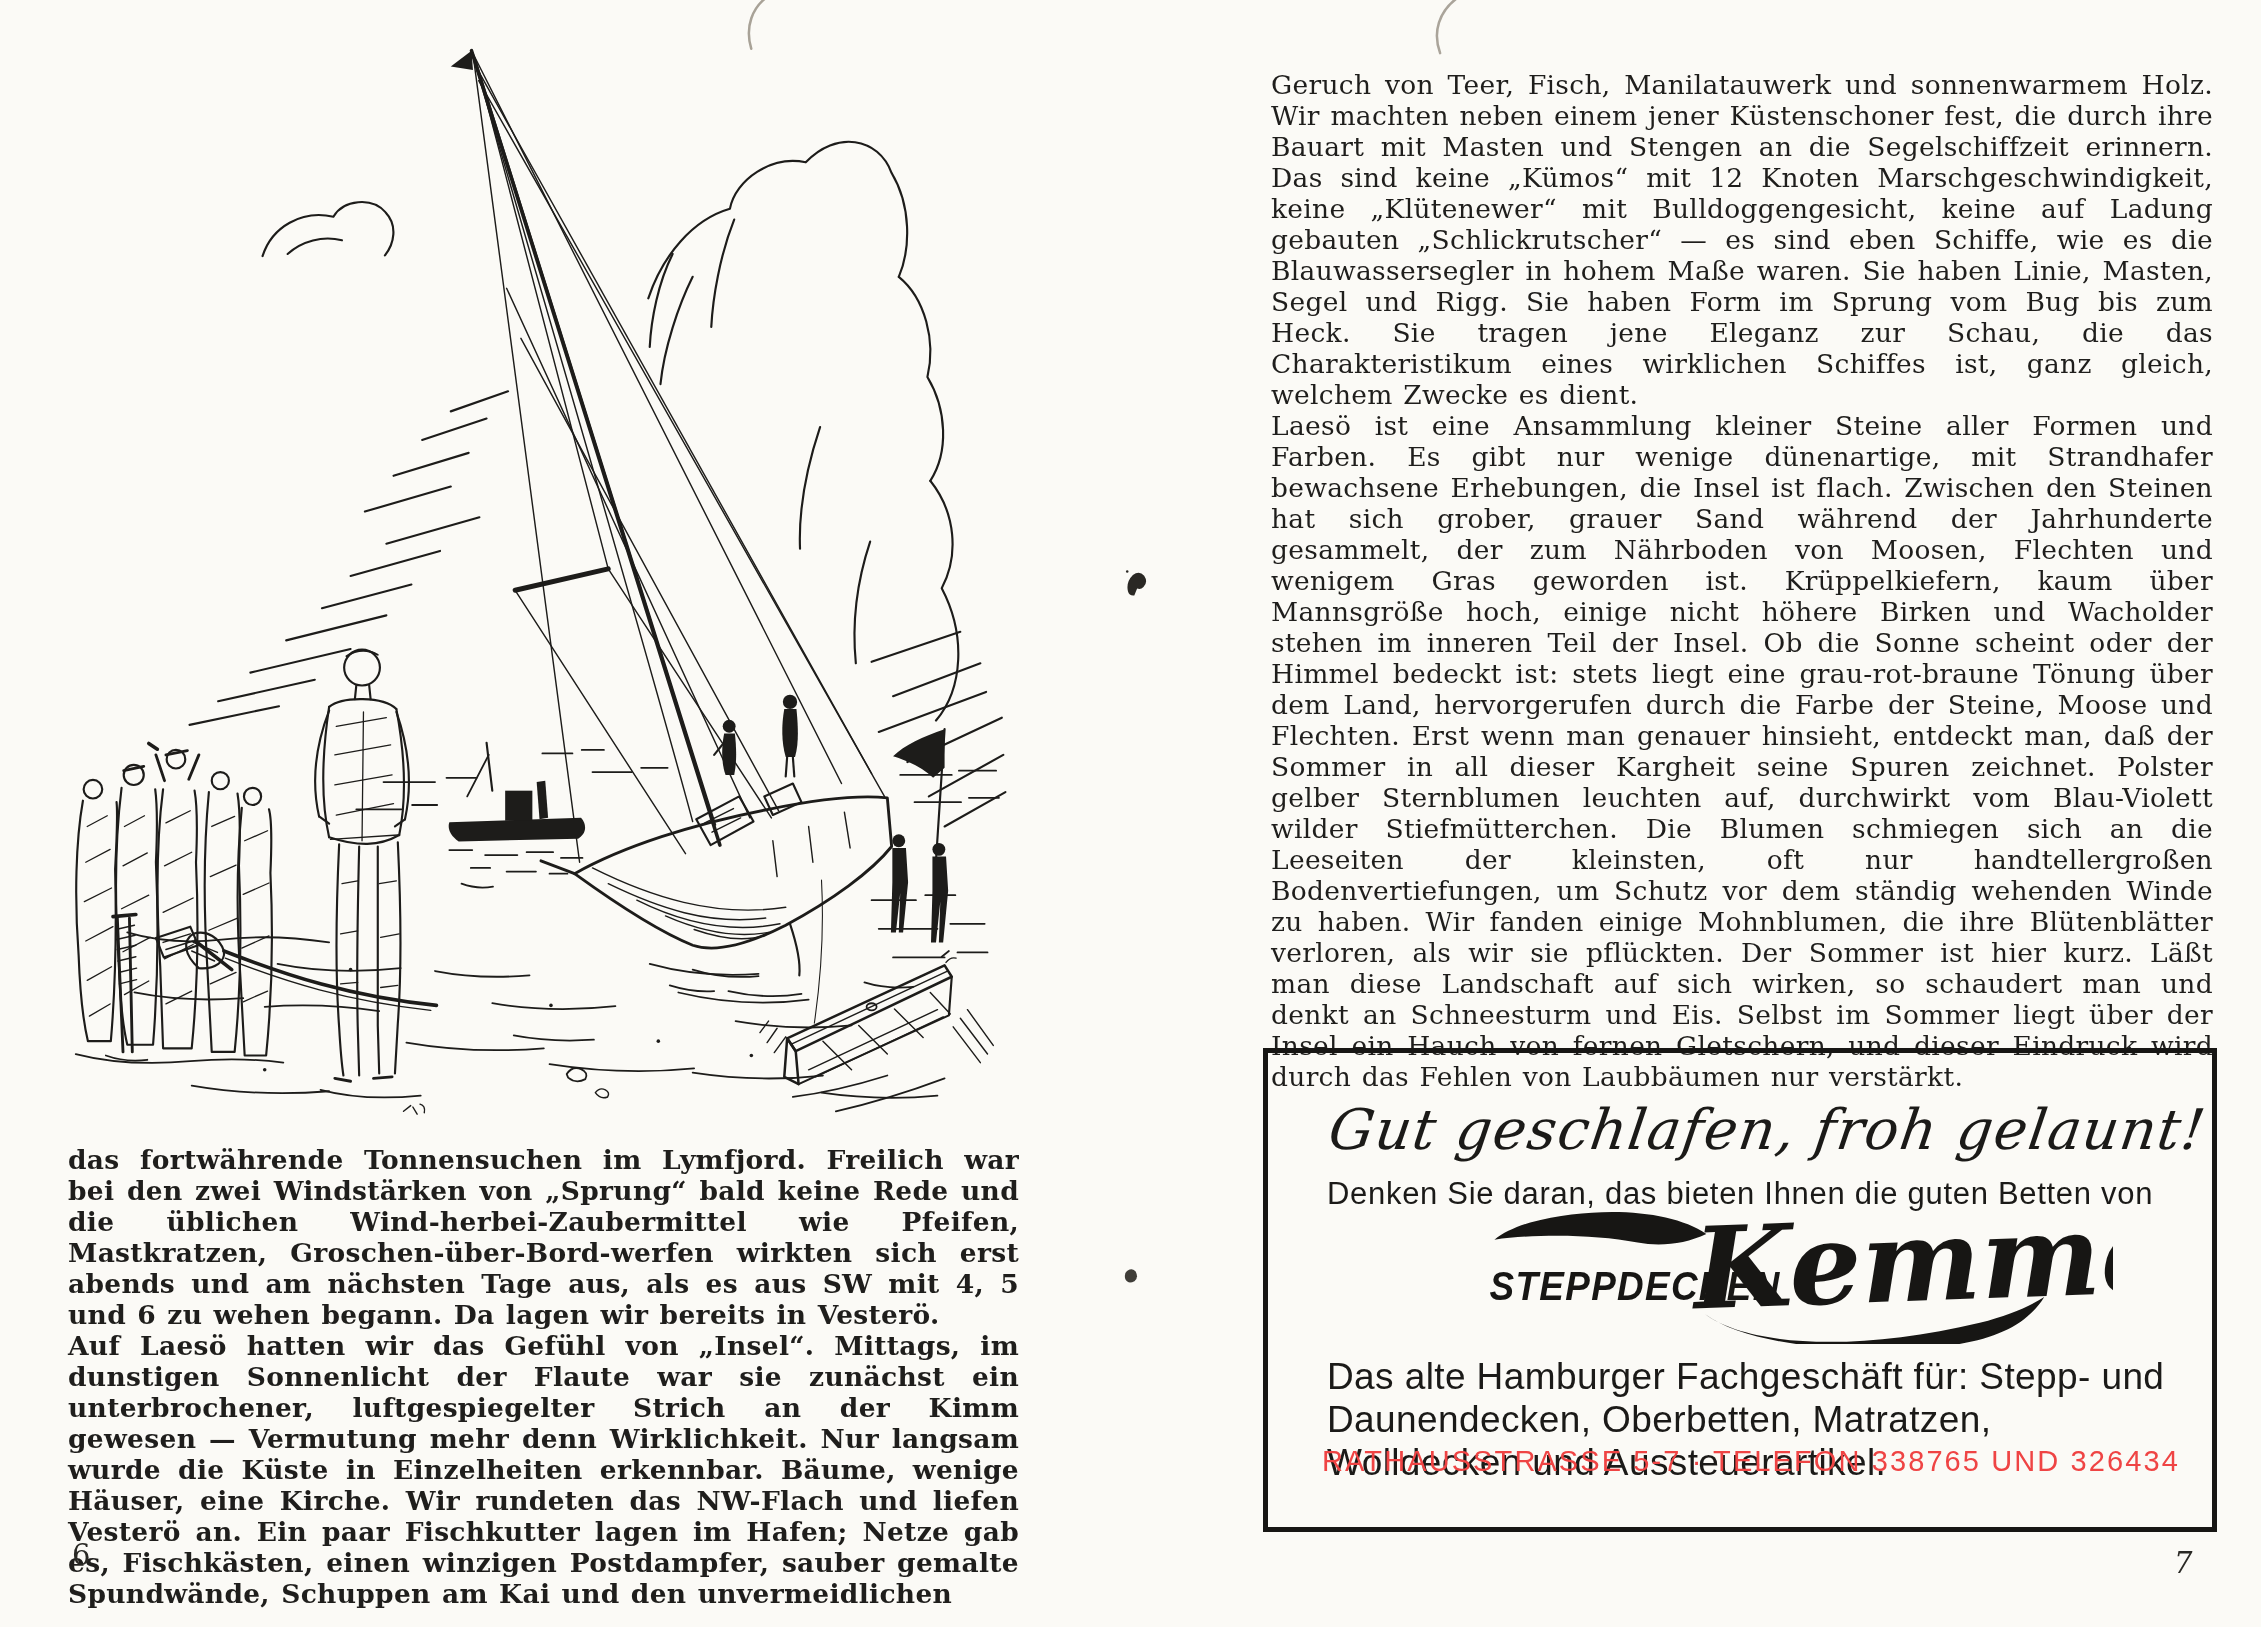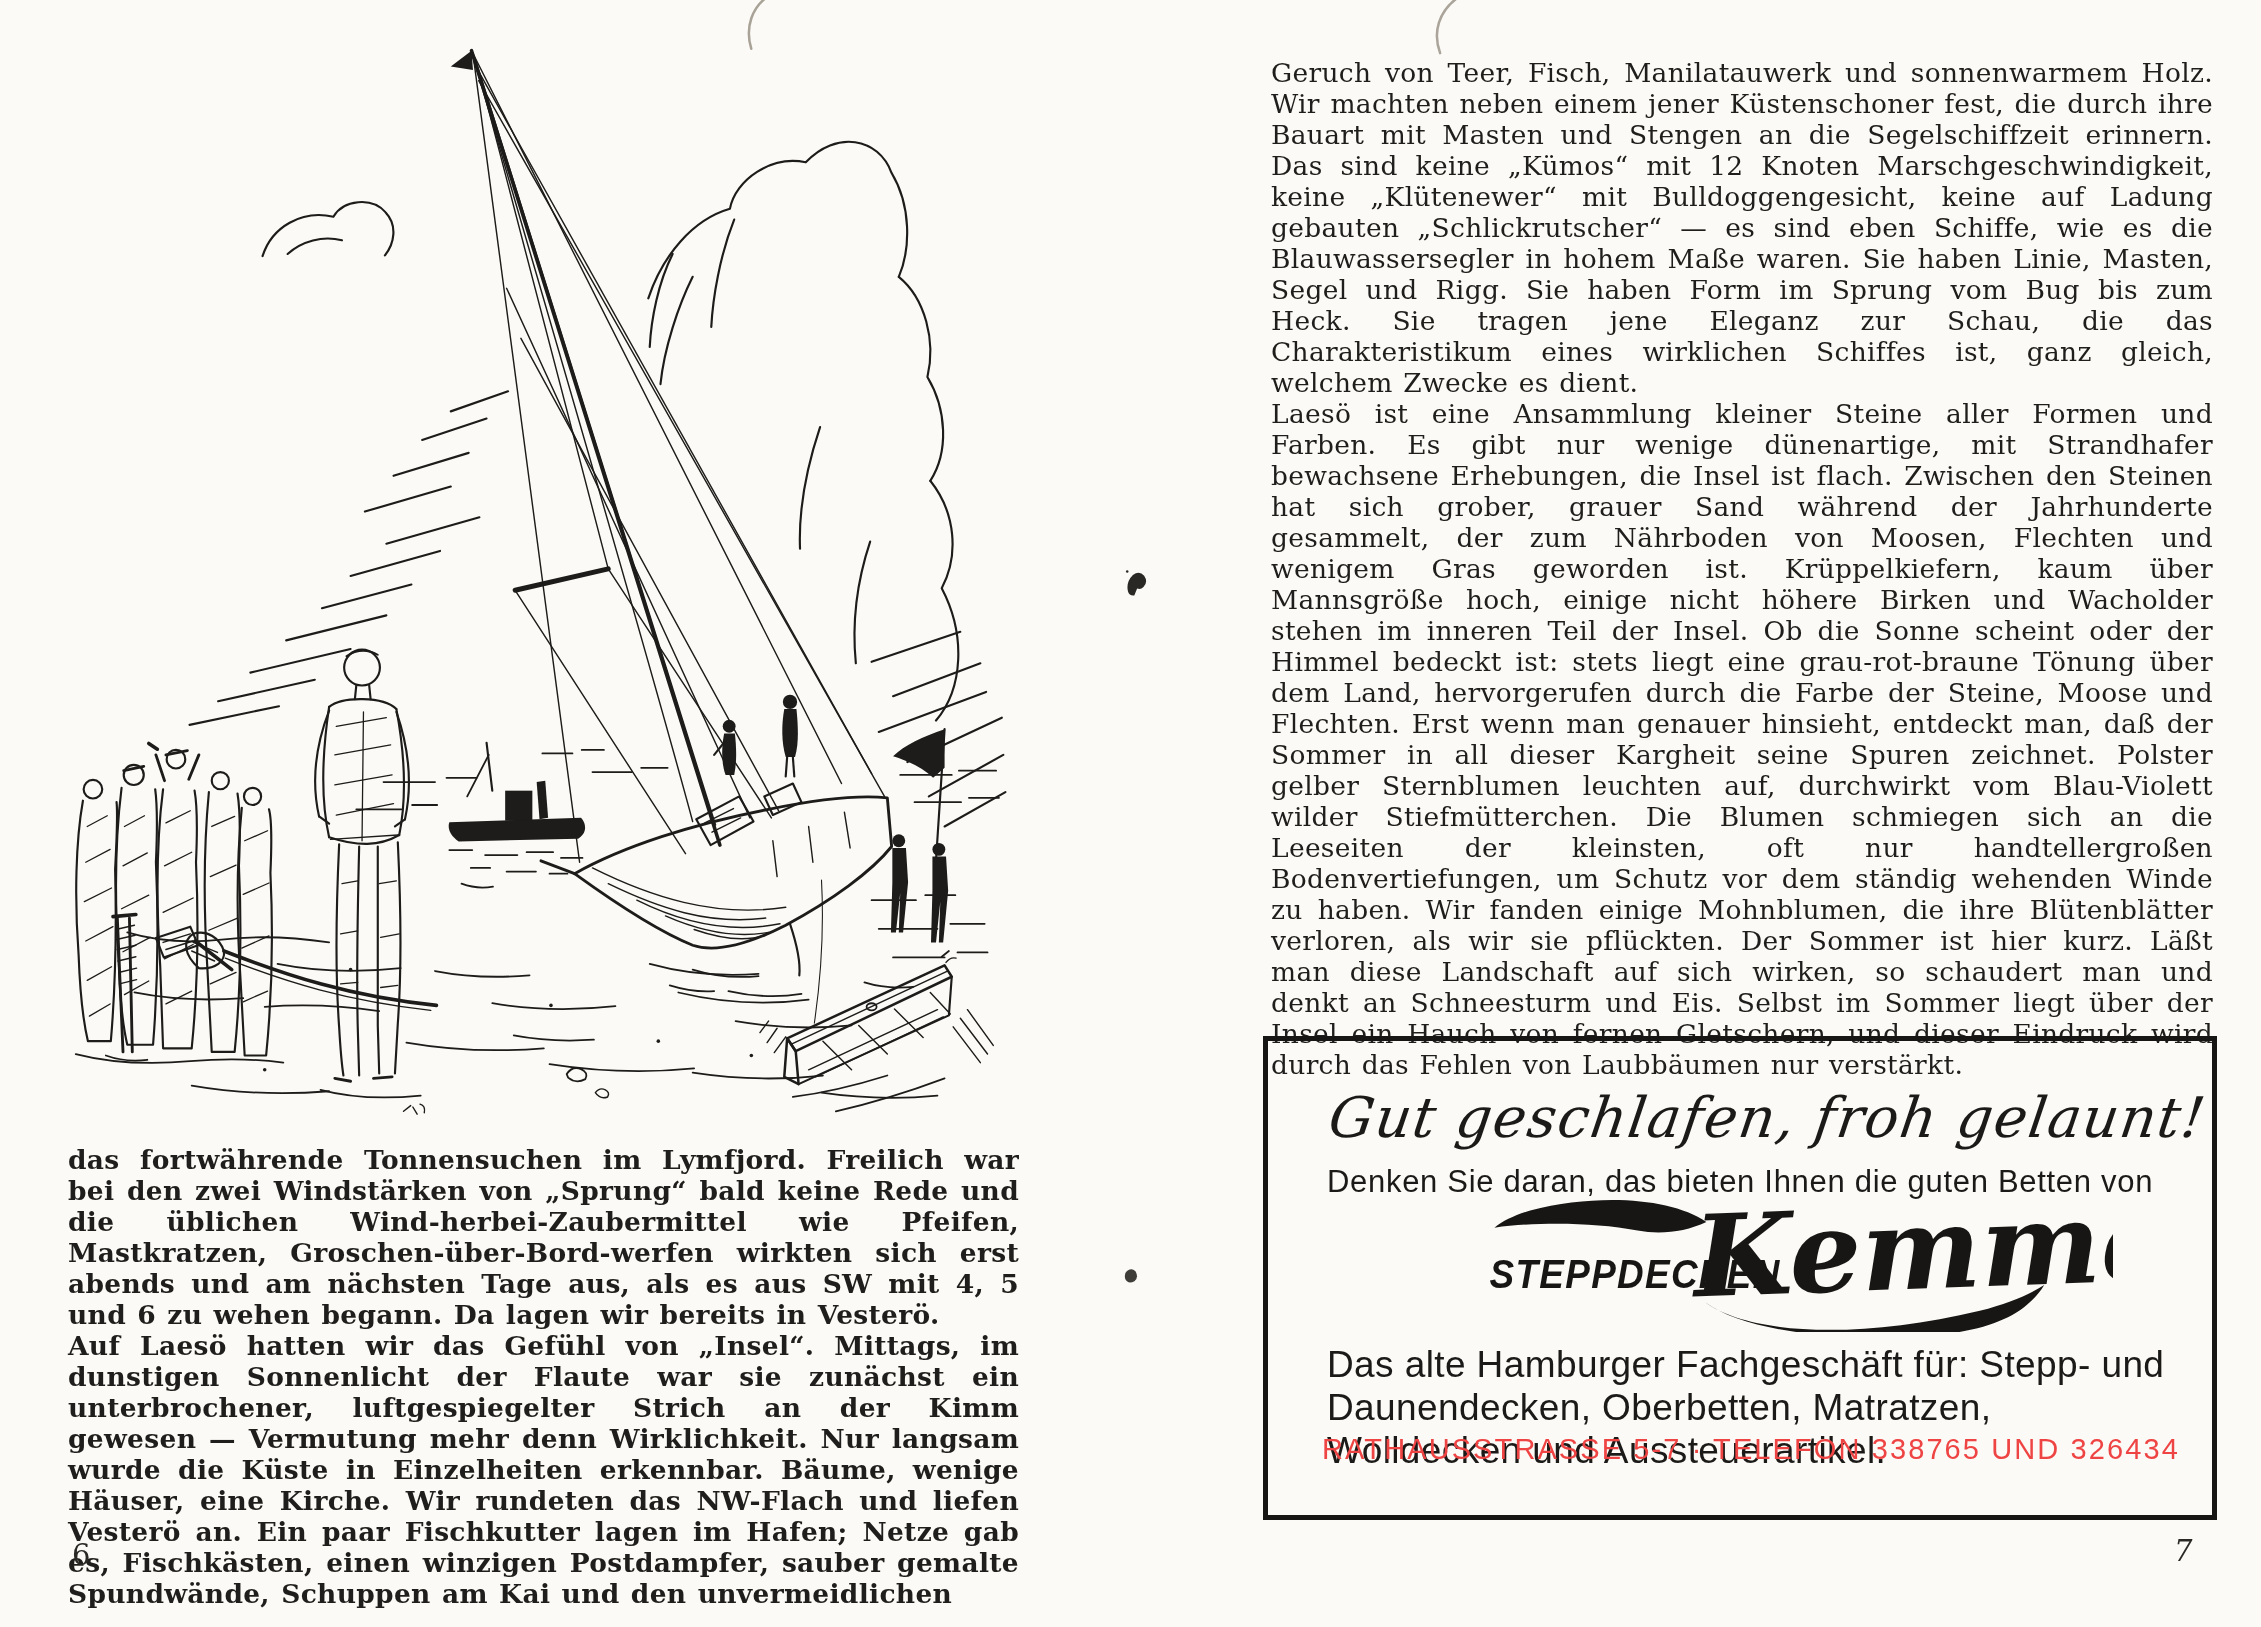"Geruch von Teer, Fisch, Manilatauwerk" .page-right { margin-top: none -> 12px }
